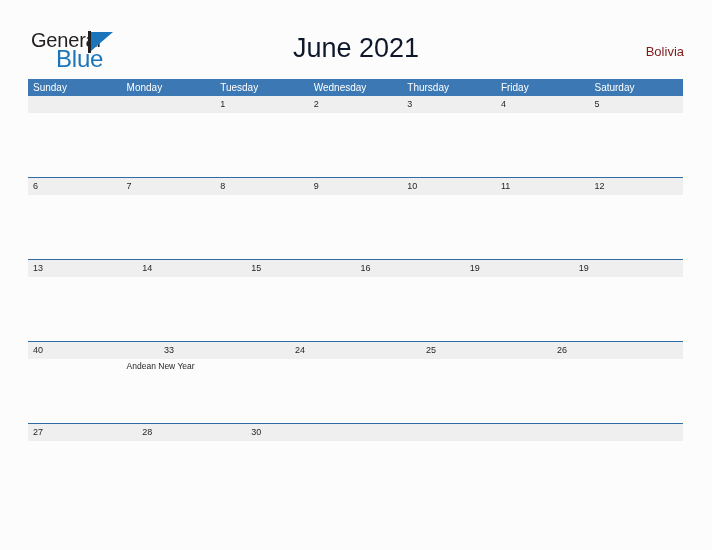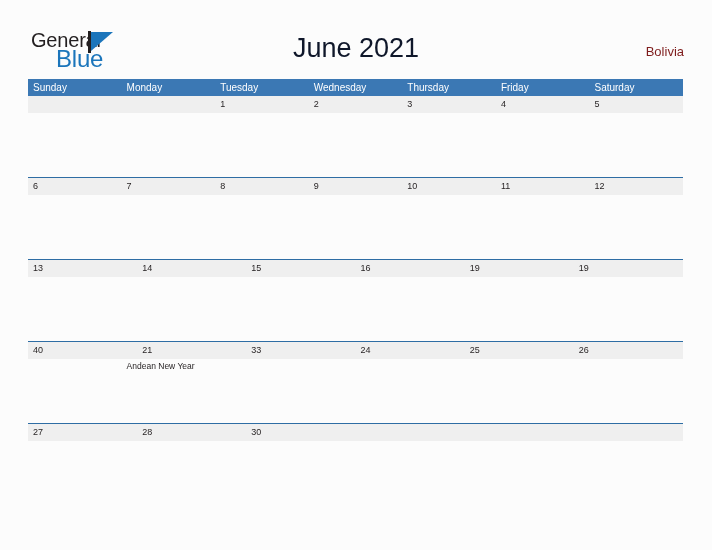"21" div.num-cell { html: <div>21</div> -> none }
